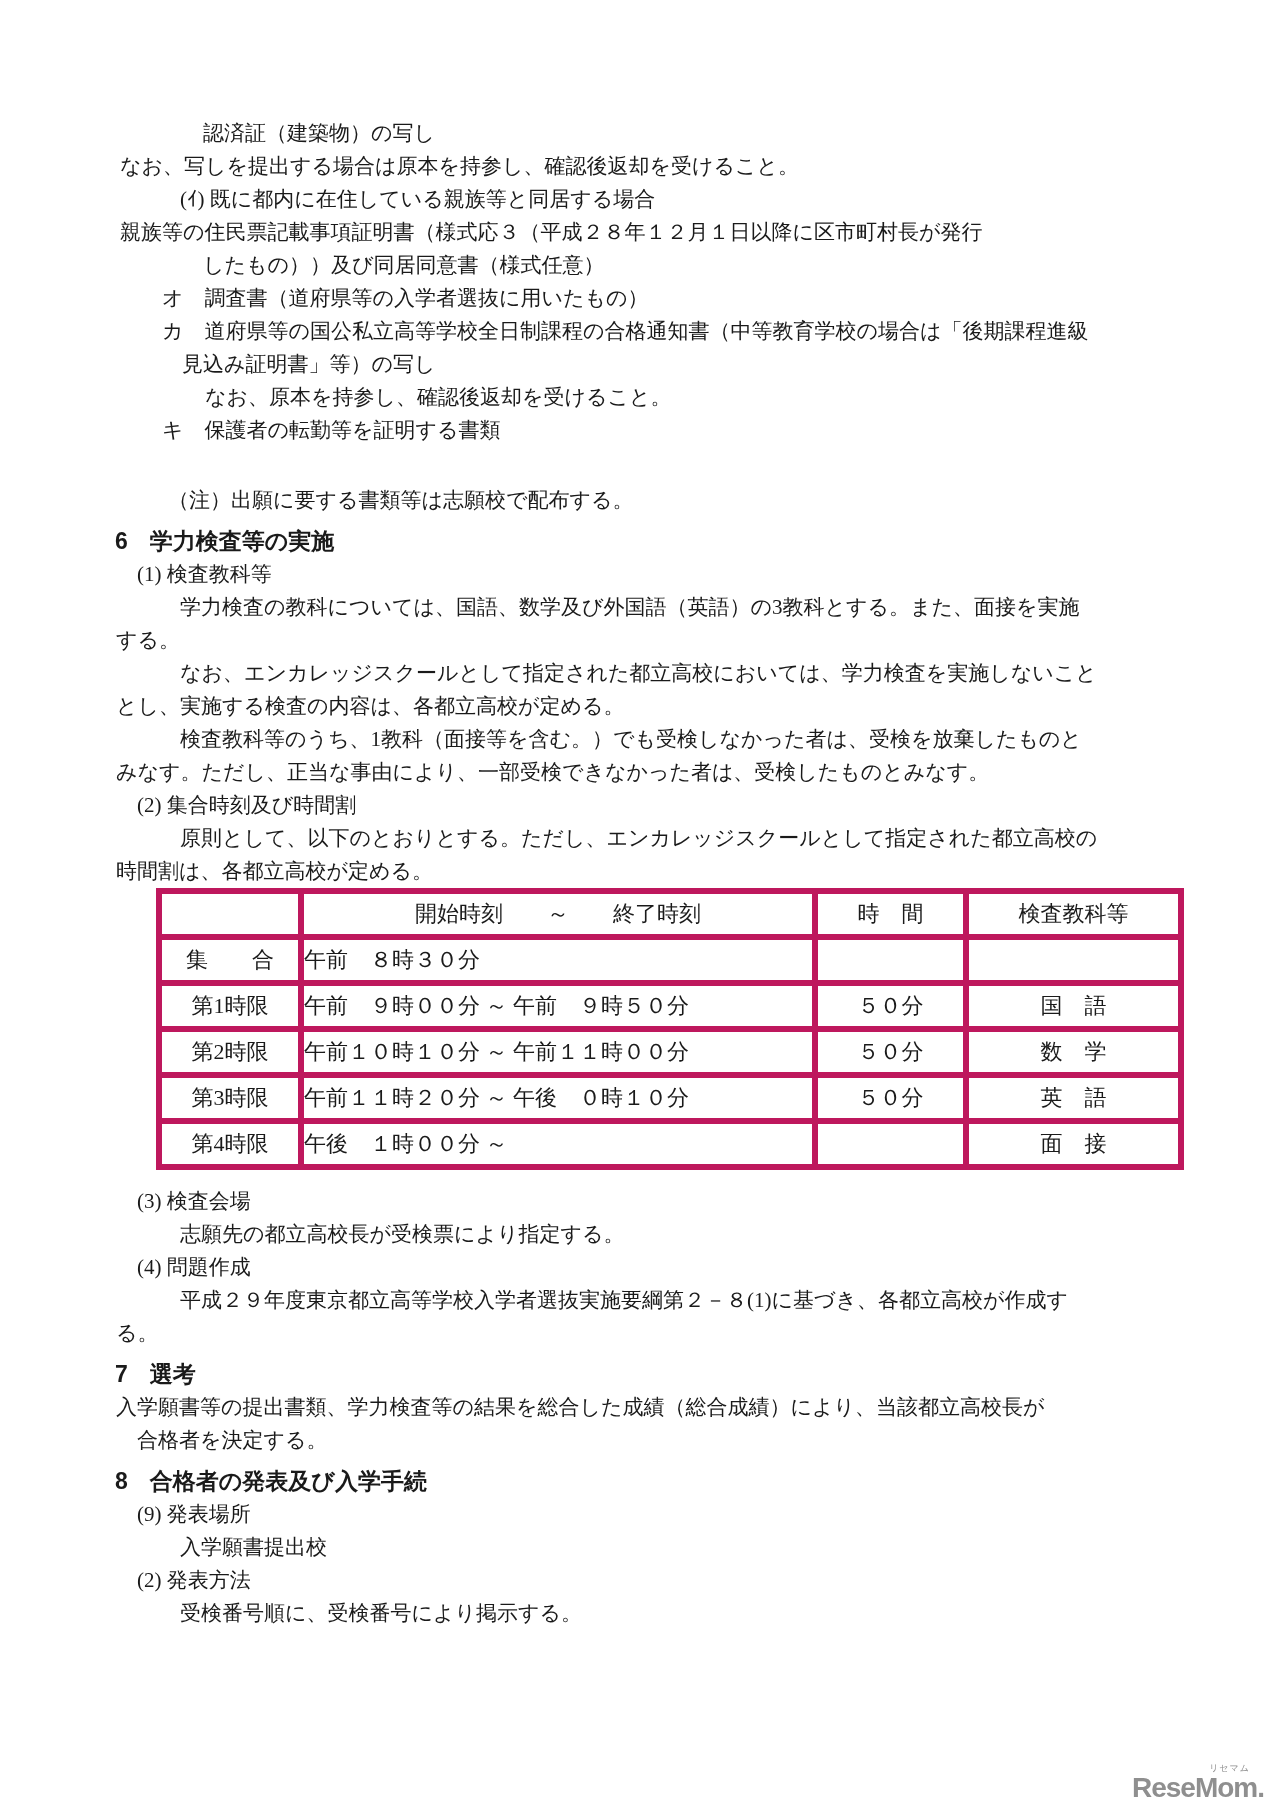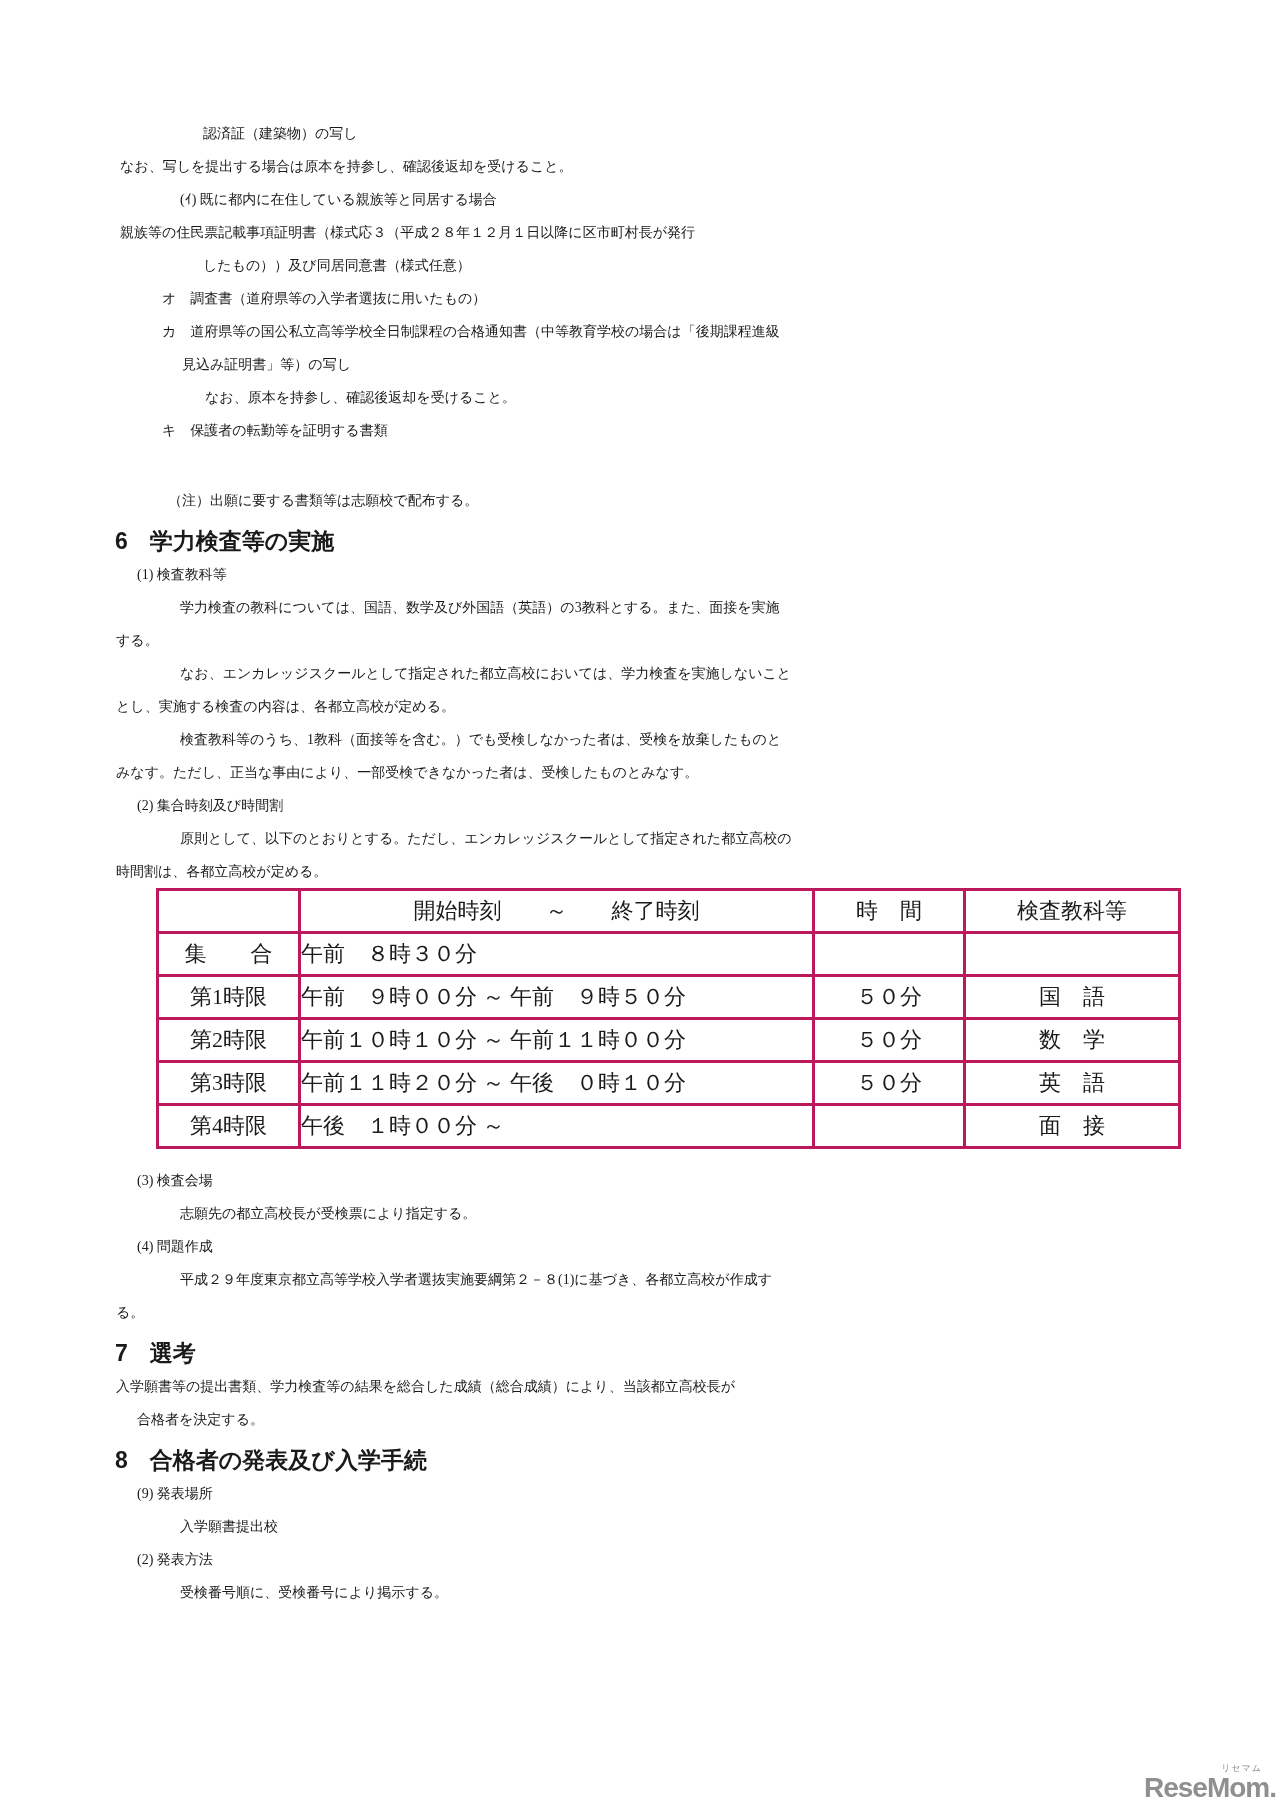"認済証（建築物）の写し" .ln { font-size: 14px -> 21px }
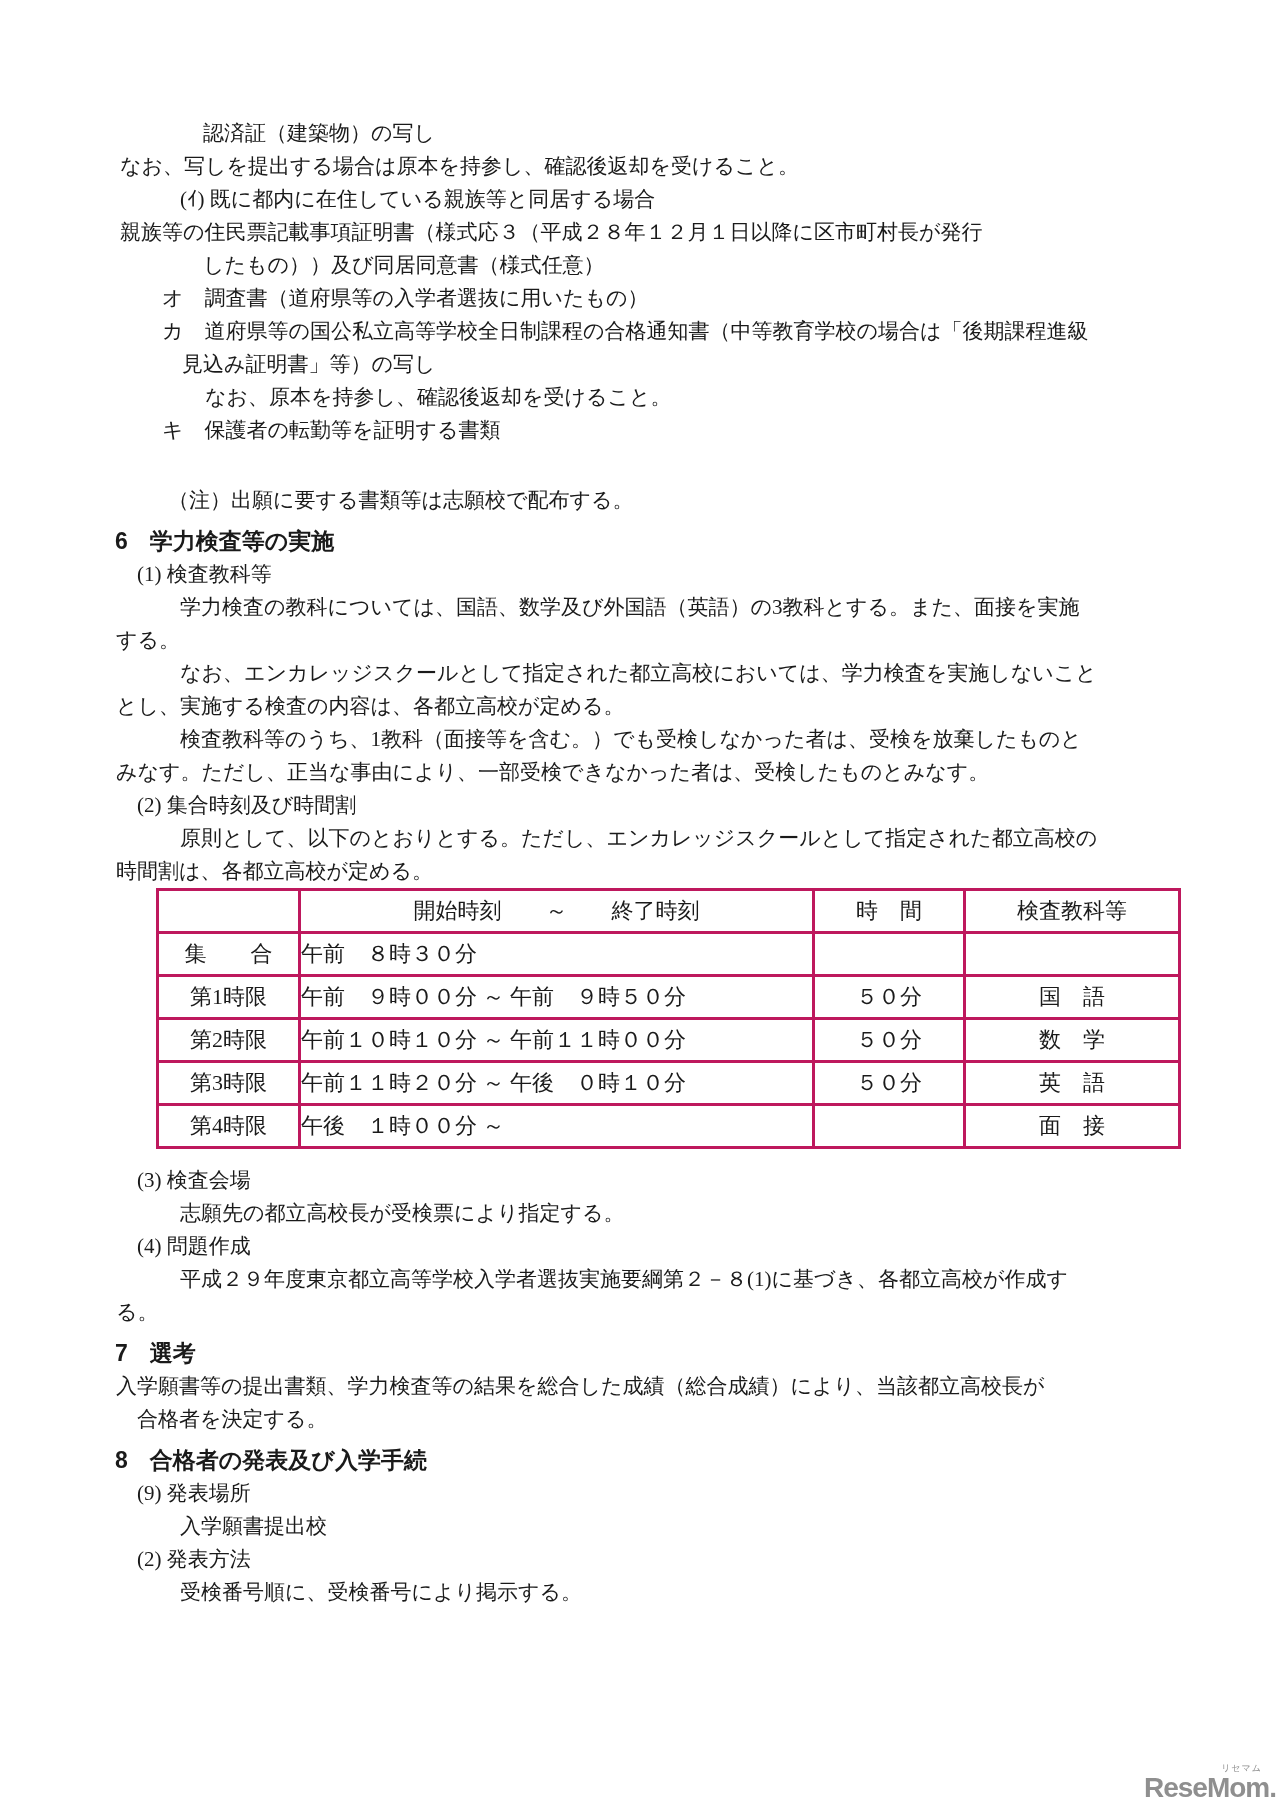"開始時刻 ～ 終了時刻" table.sched td { border: 3px solid #be185d -> 6px solid #be185d }
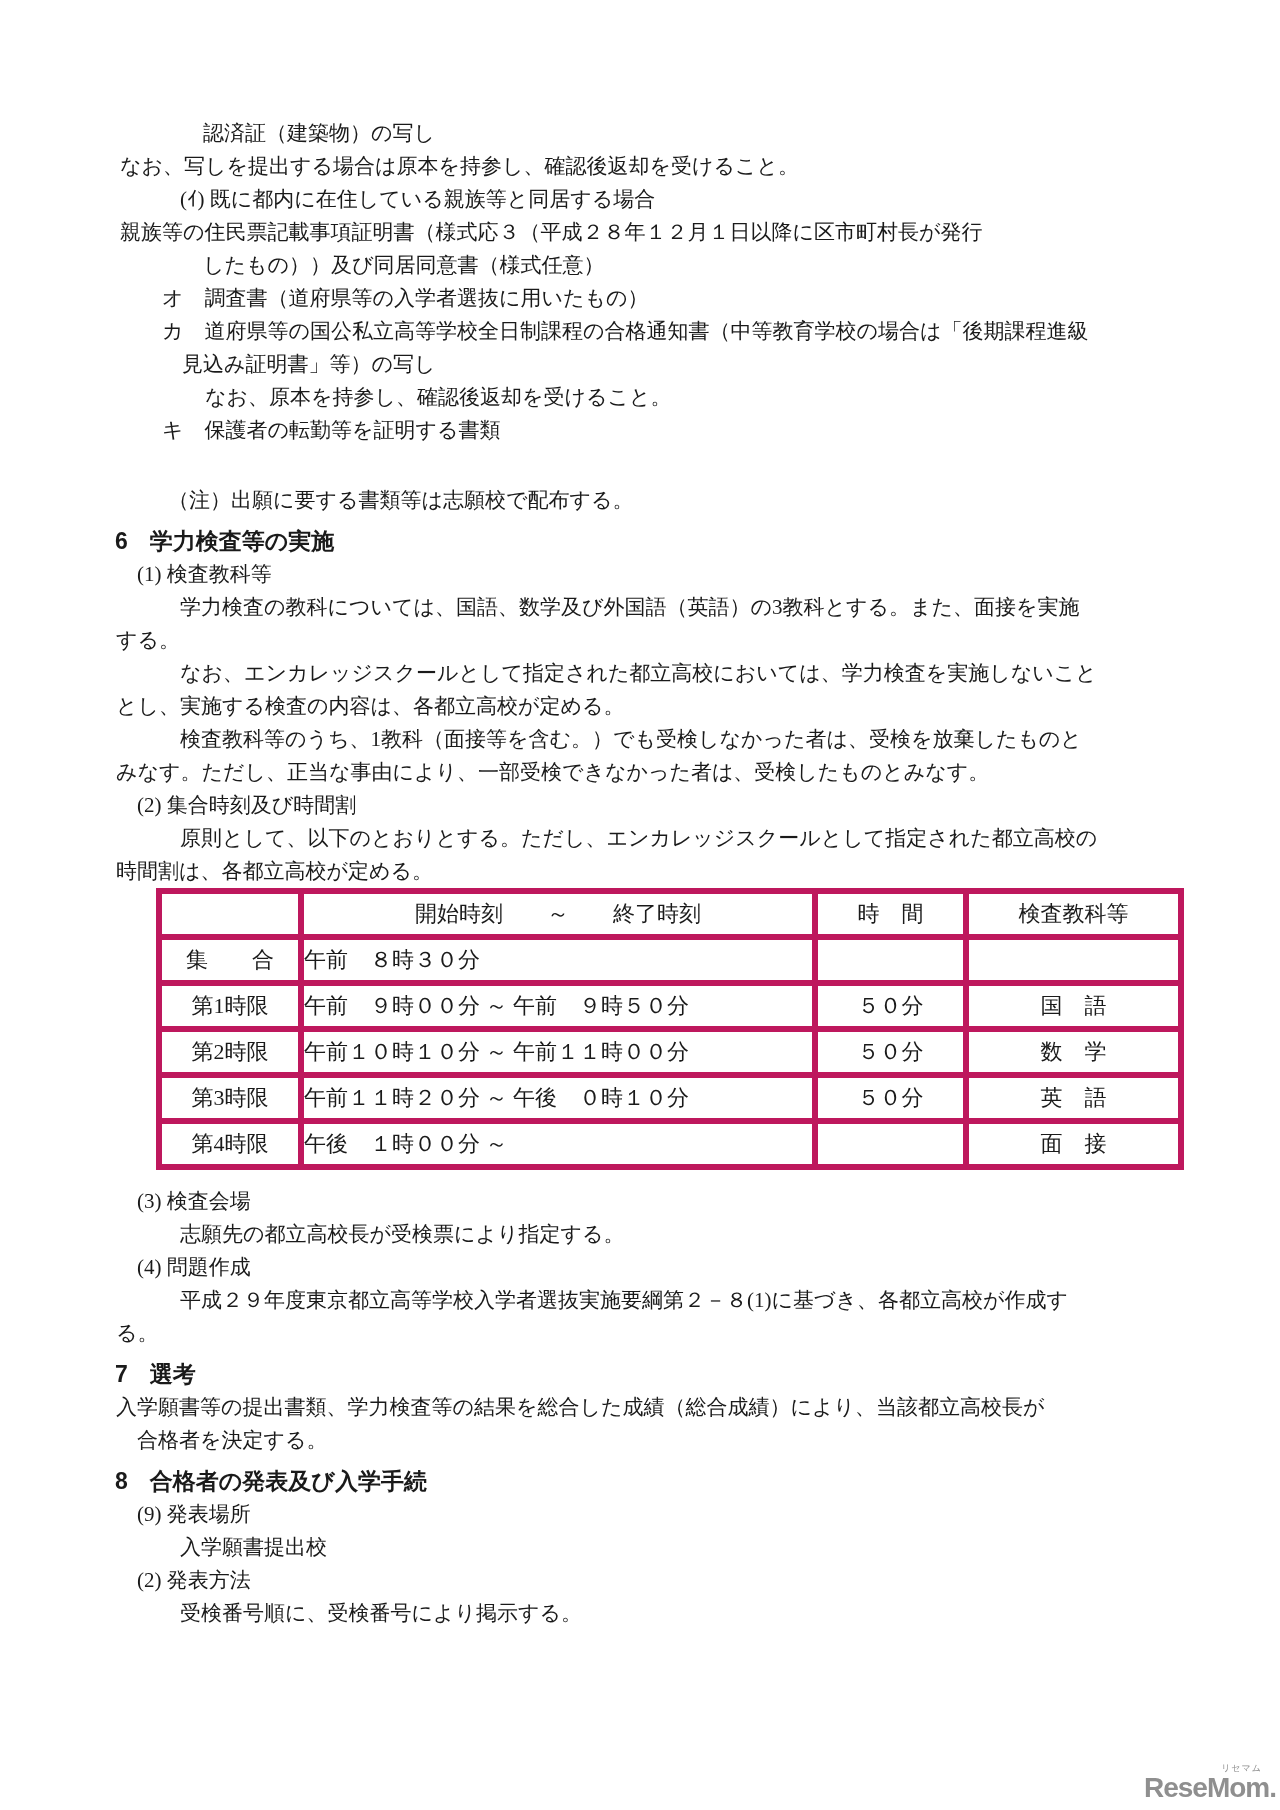"リセマム" .watermark { right: 4px -> 16px }
